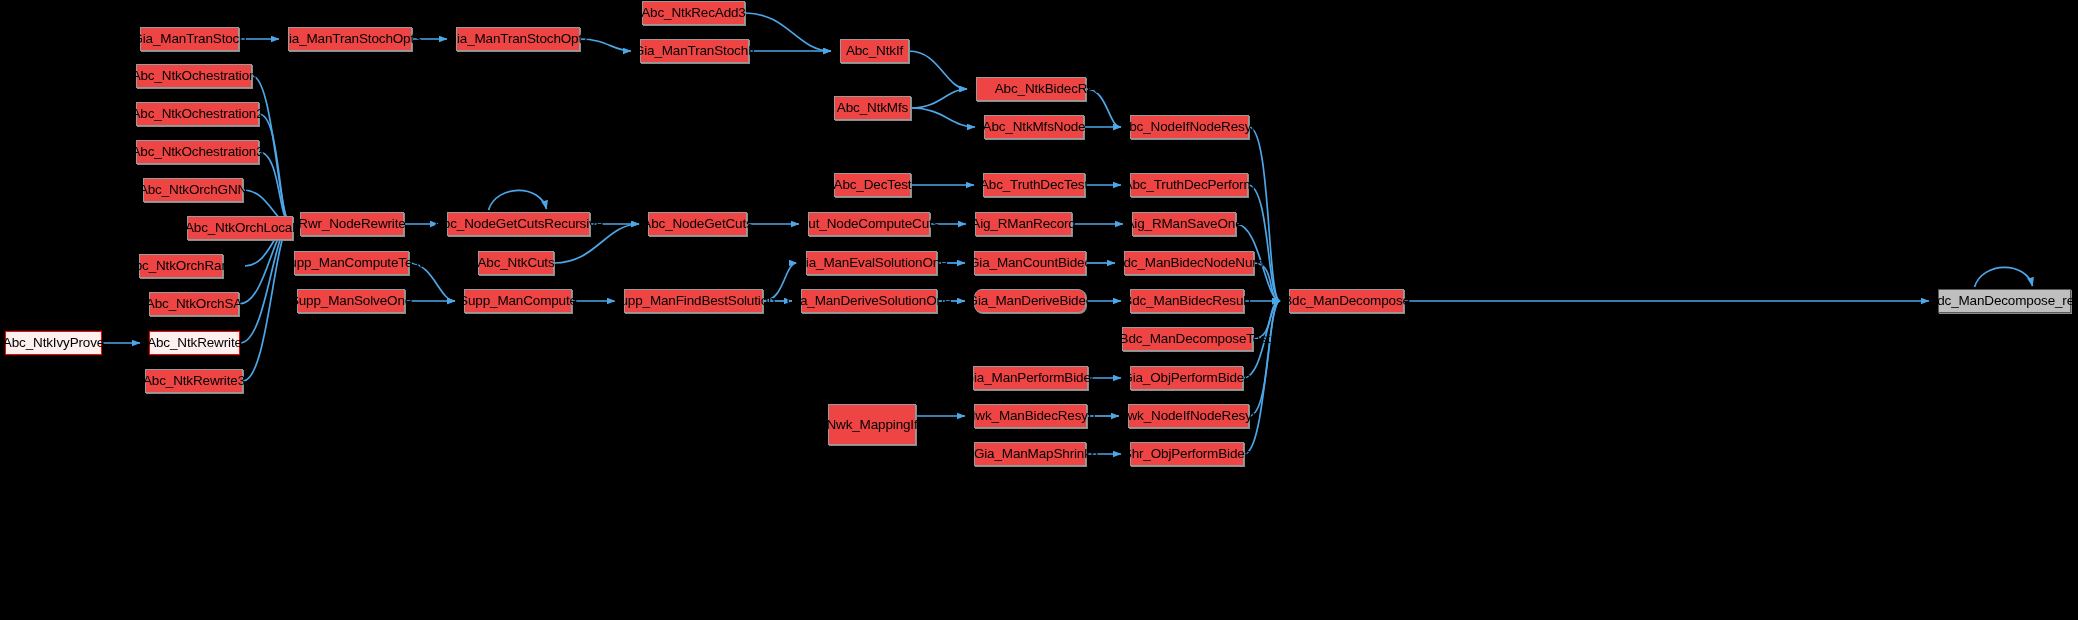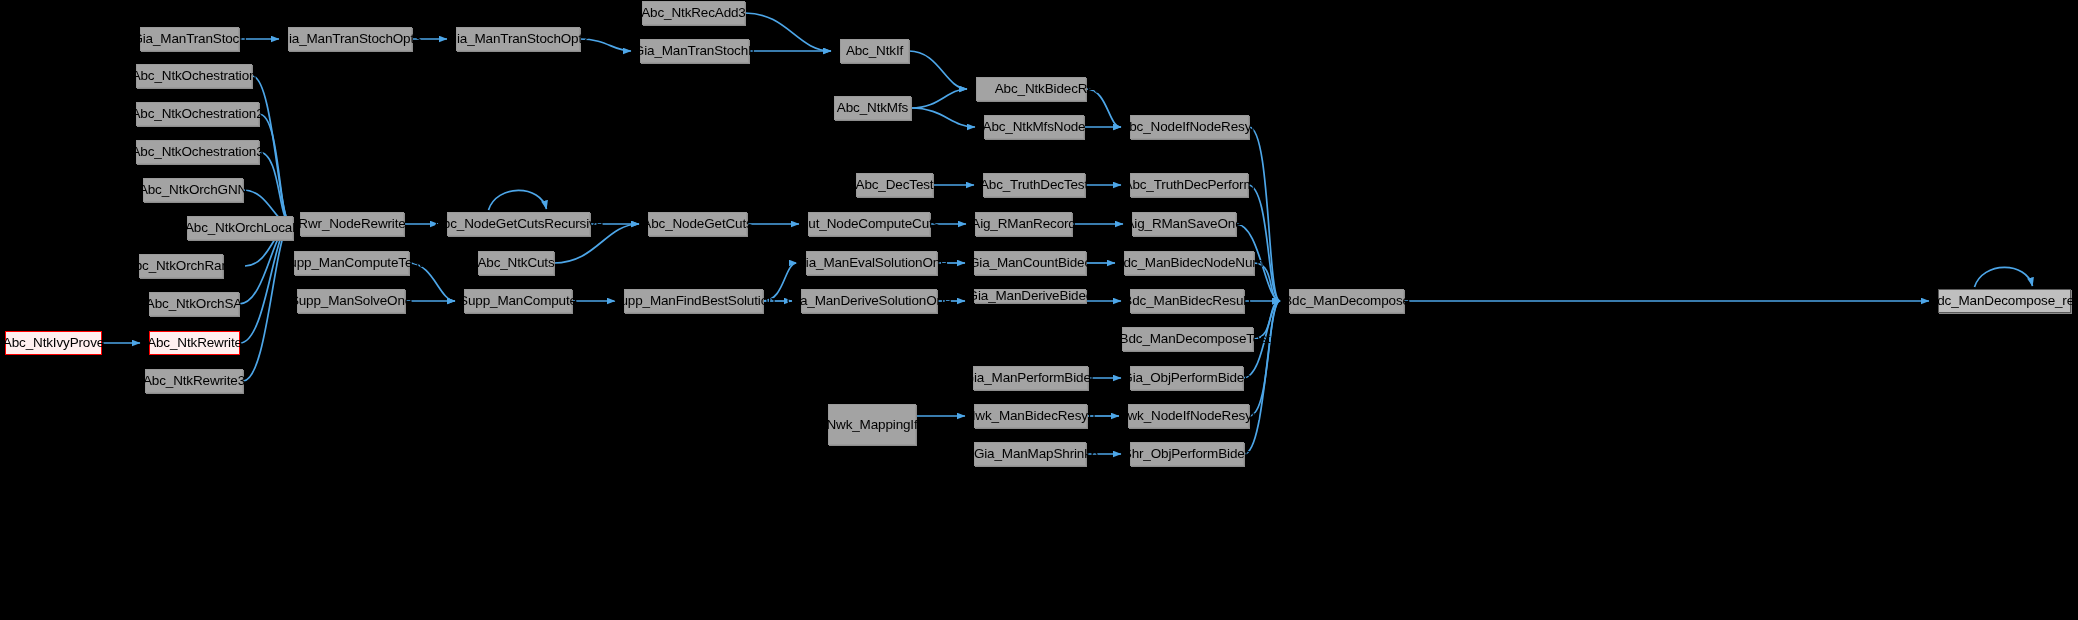"Abc_NtkRecAdd3" .node { background: #a3a3a3 -> #ef4444 }
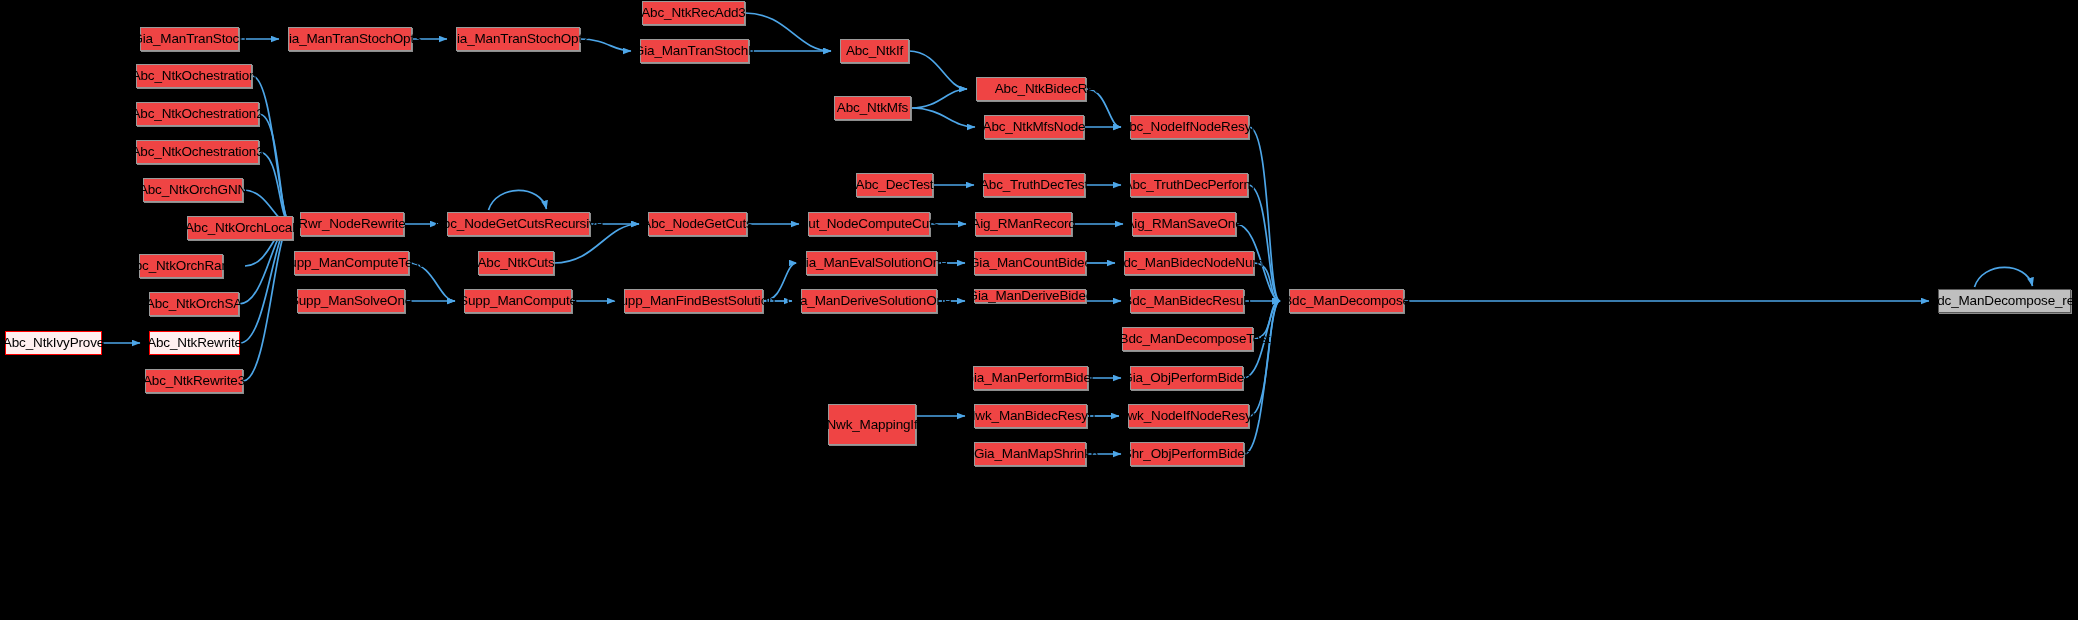"Abc_DecTest" div.node { left: 856px -> 834px }
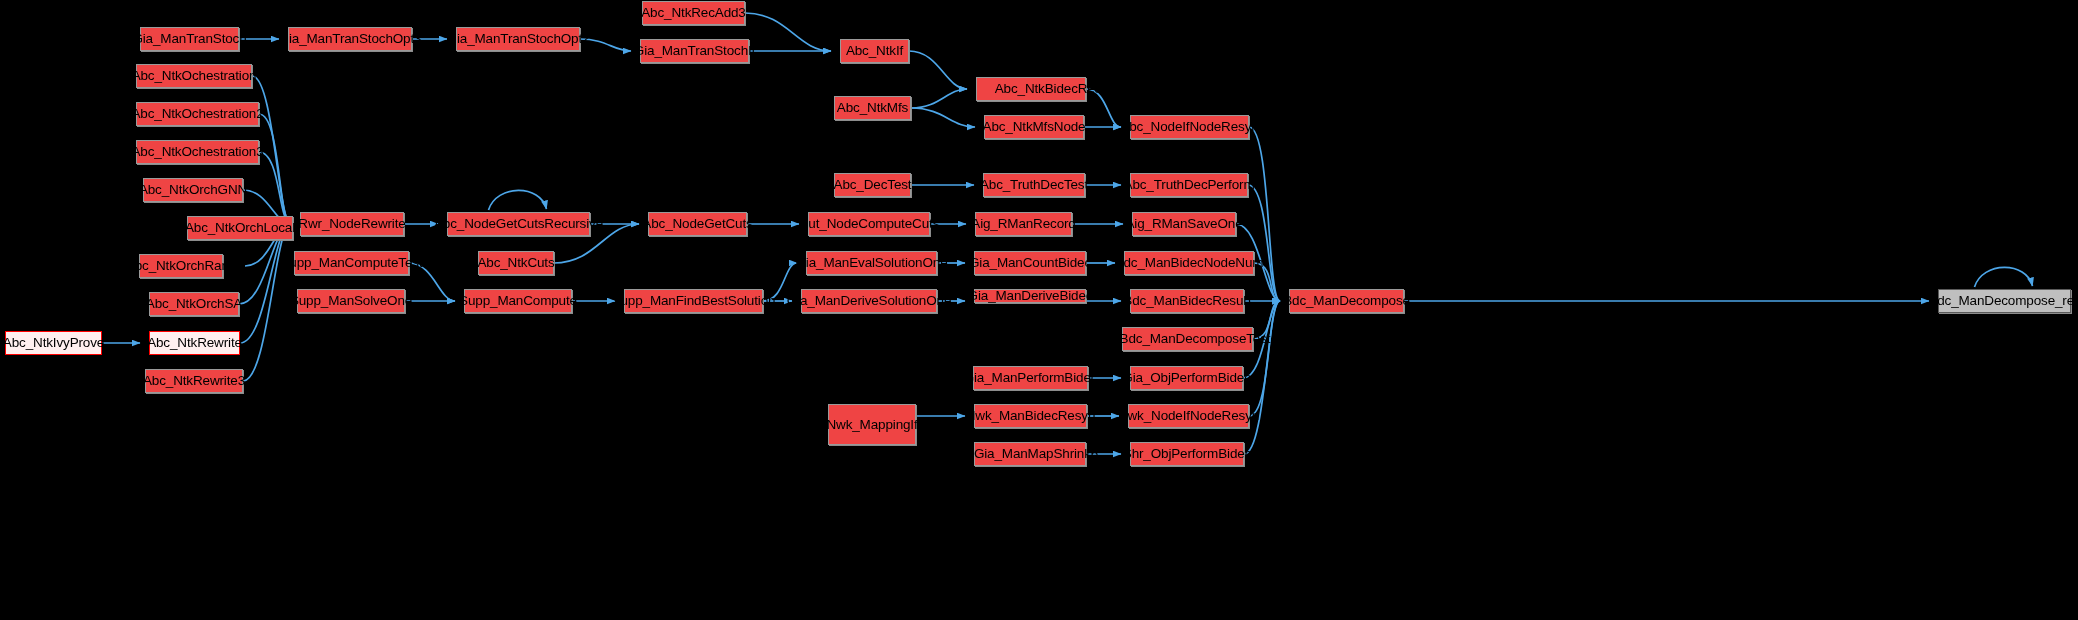"Gia_ManDeriveBidec" div.node { border-radius: none -> 8px; height: 14px -> 24px }
